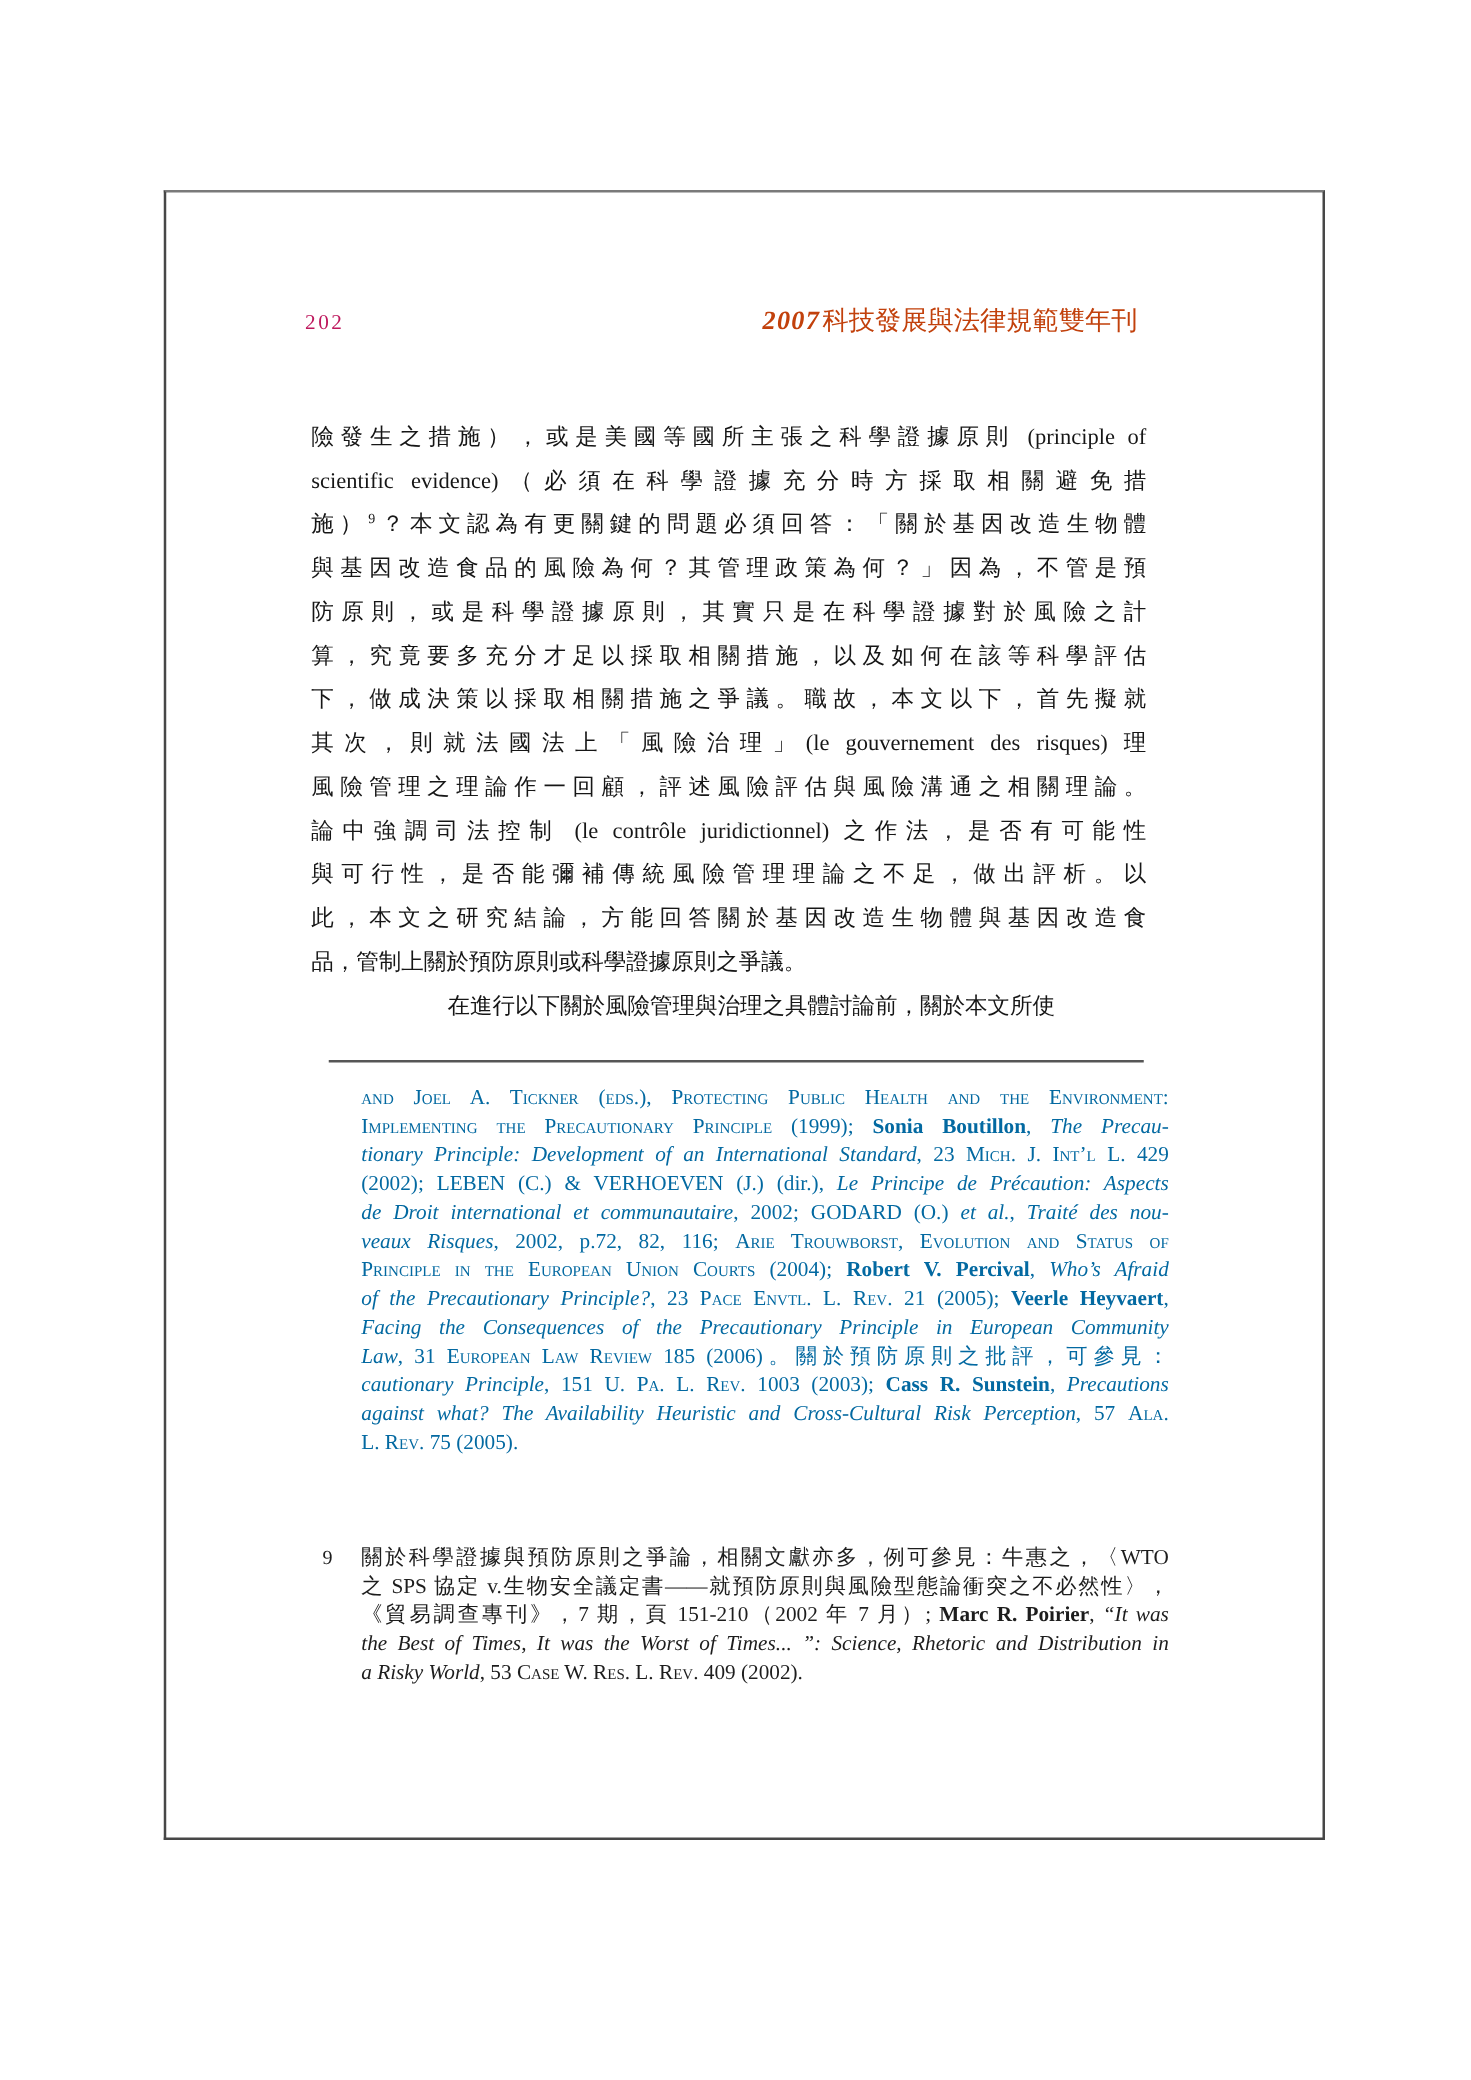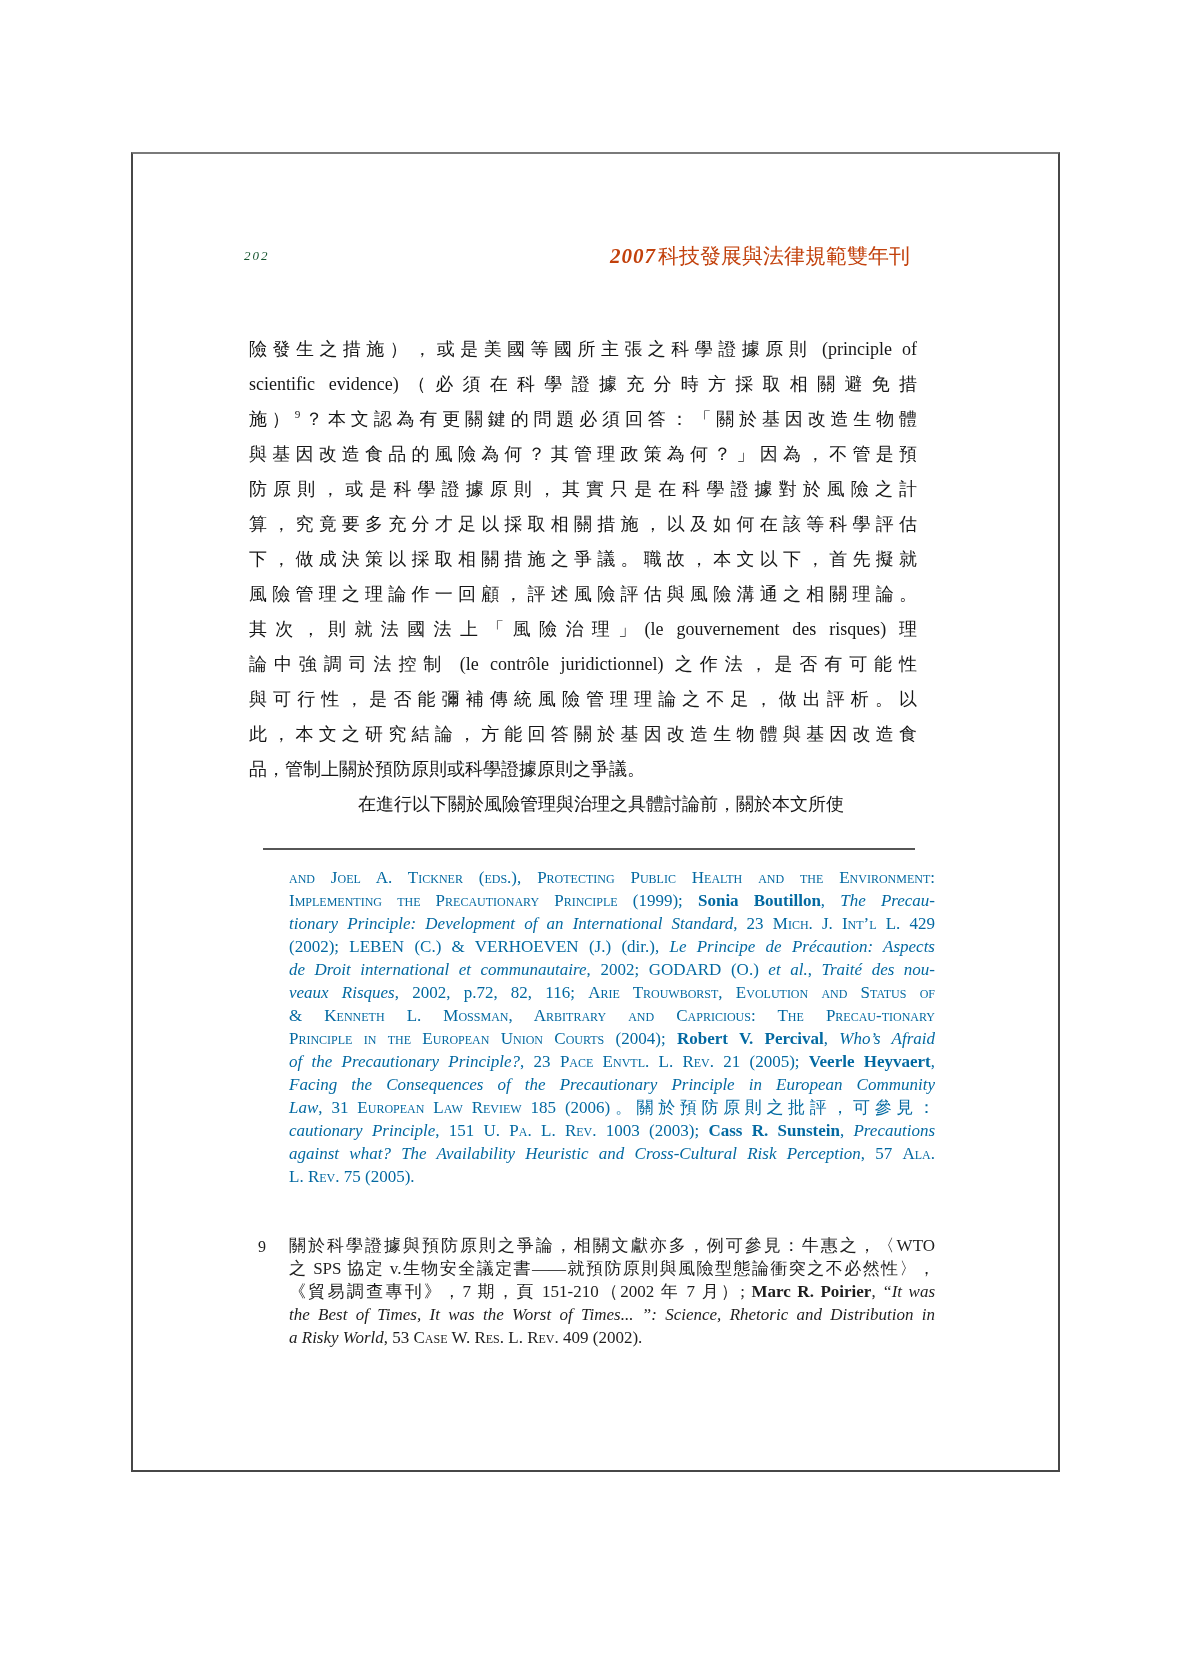"202" .pagenum { color: #14532d -> #be185d; font-size: 13px -> 17px; font-style: italic -> none }
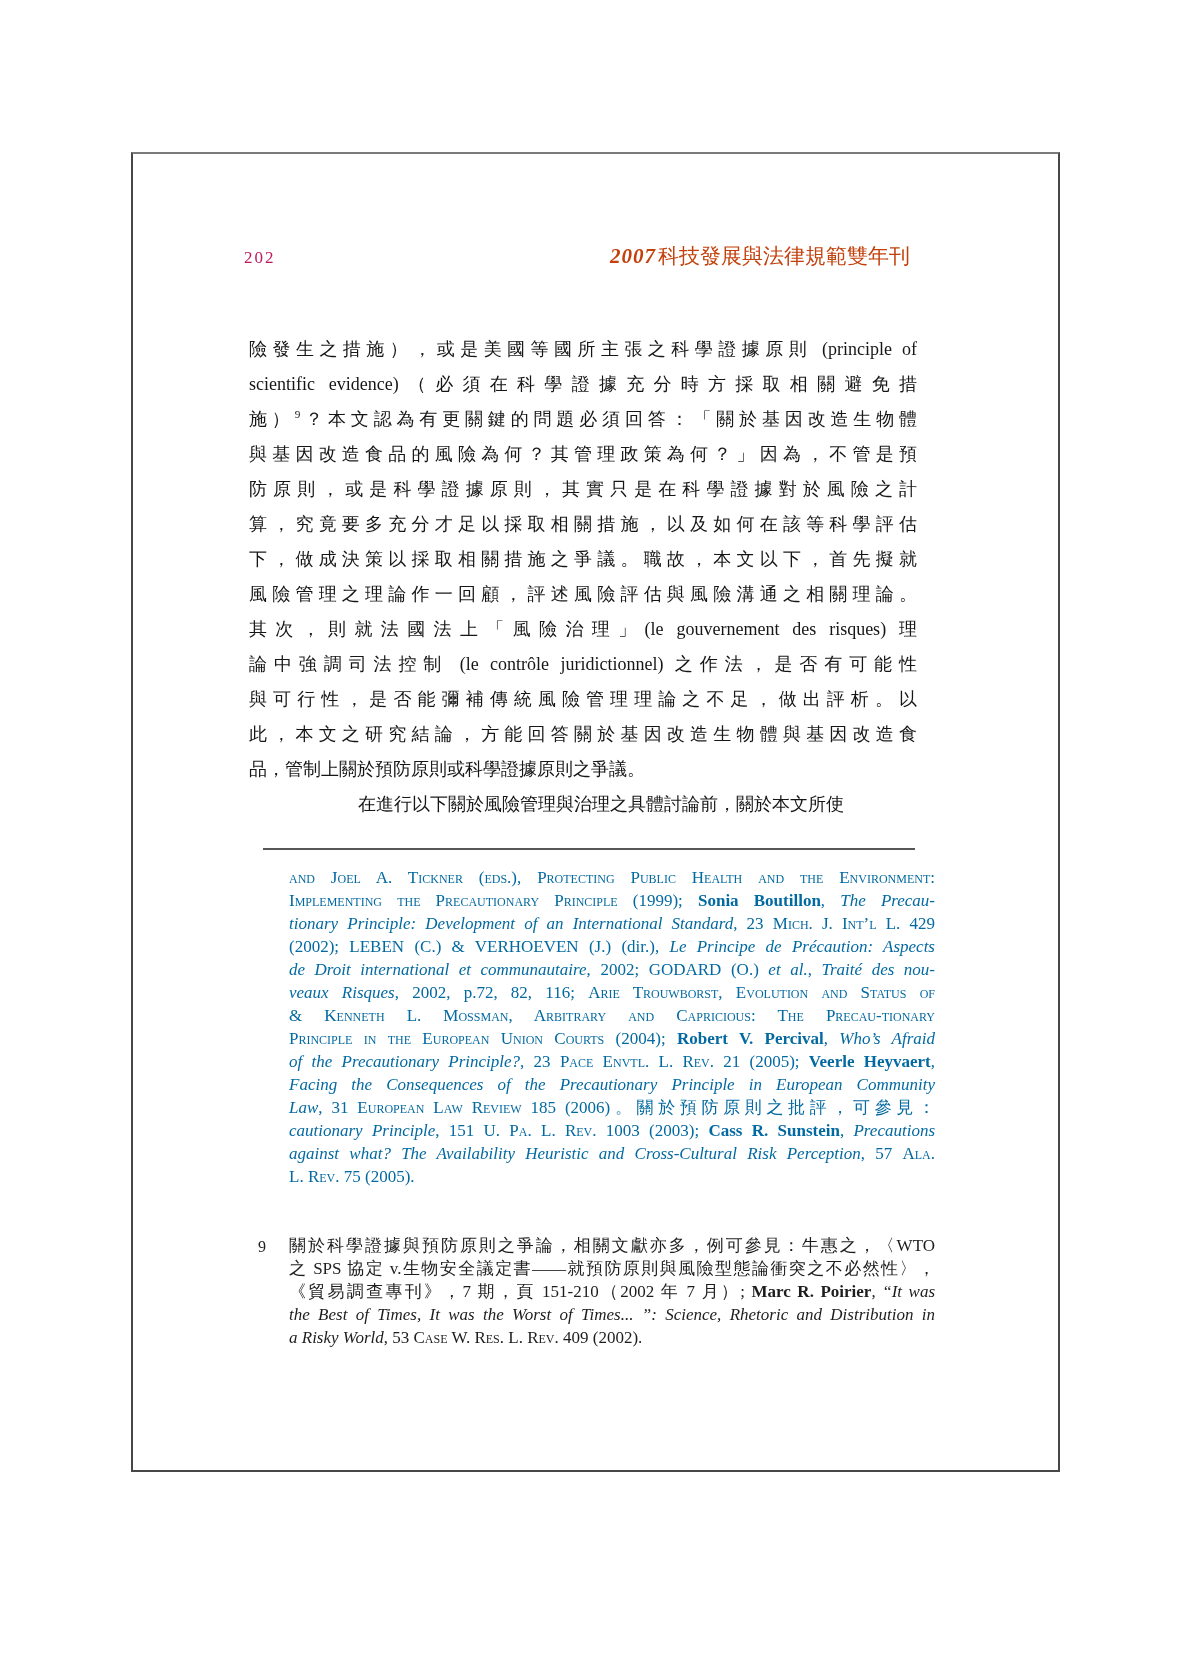"風險管理之理論作一回顧，評述風險評估與風險溝通之相關理論。" div.line { order: before "其次，則就法國法上「風險治理」(le gouvernement des" -> after "其次，則就法國法上「風險治理」(le gouvernement des" }
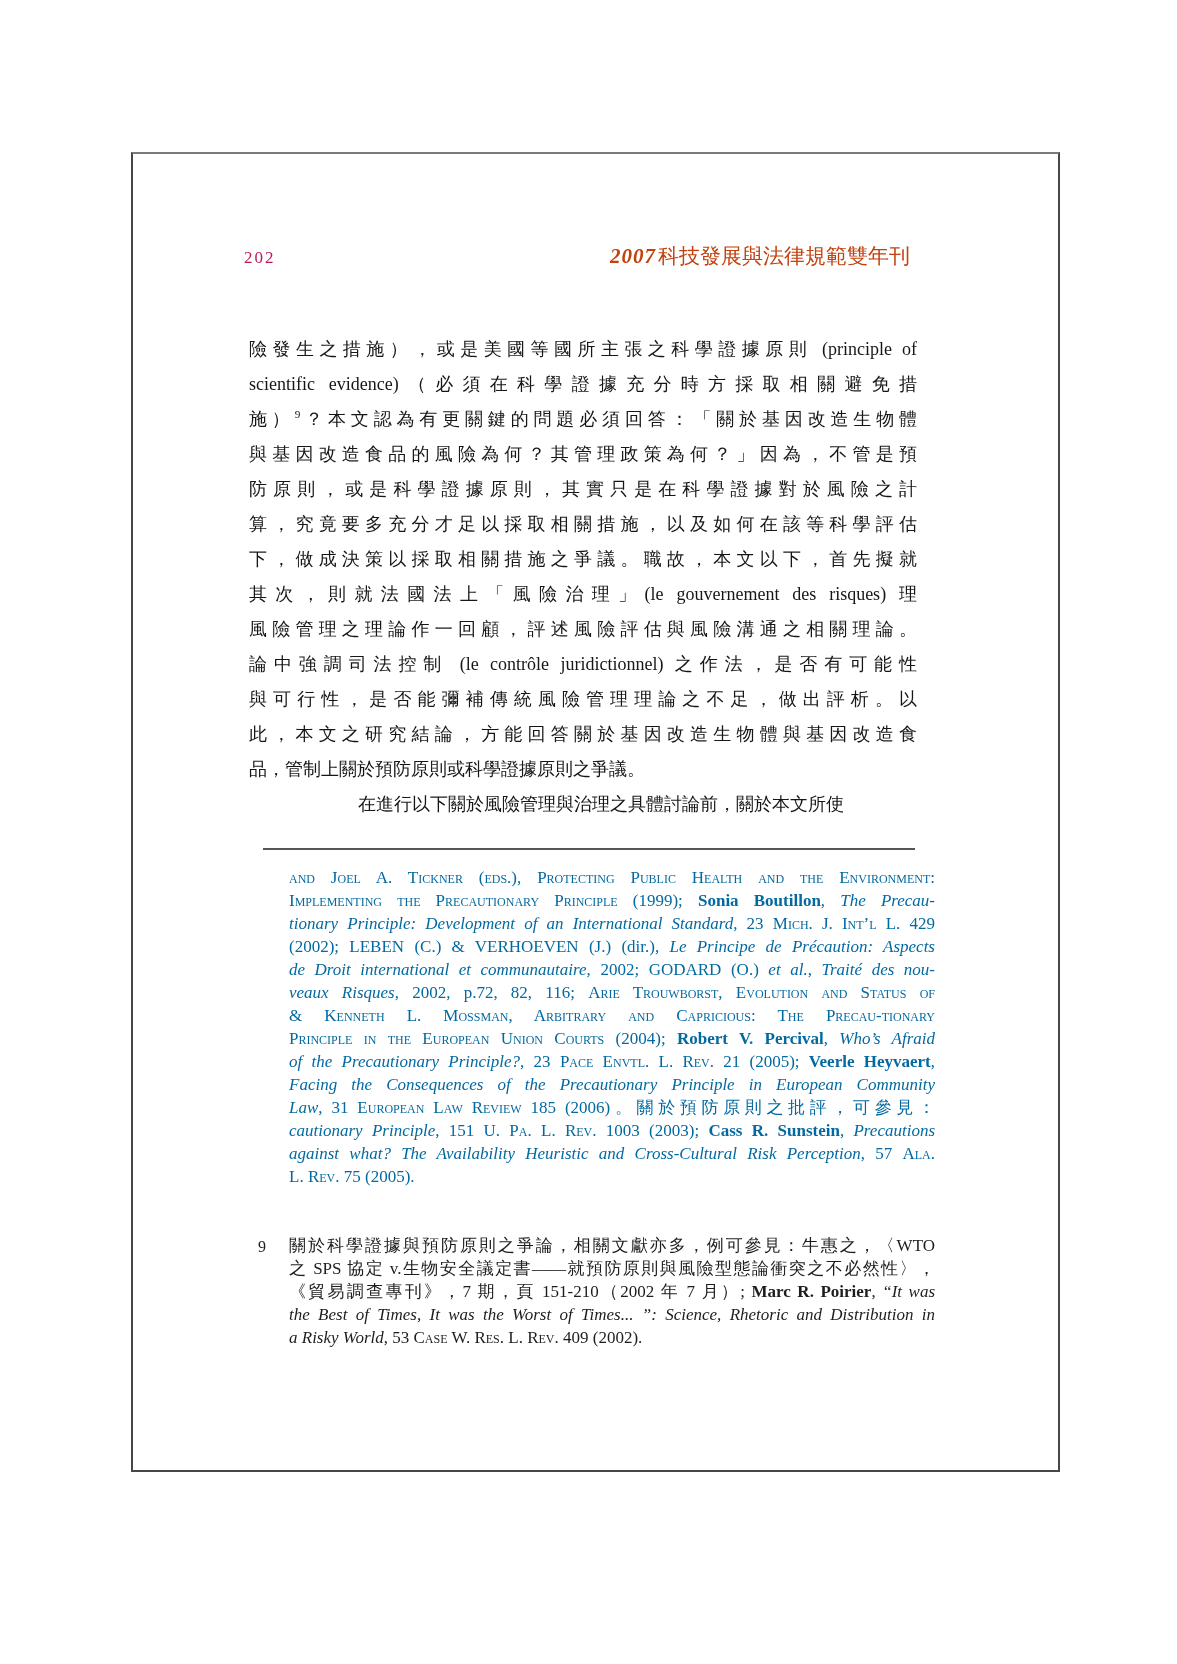"& Kenneth L. Mossman, Arbitrary" div.line { html: <div><span>&amp; Kenneth L. Mossman, Arbitrary and Capricious: The Precau-tionary</span></div> -> none }
